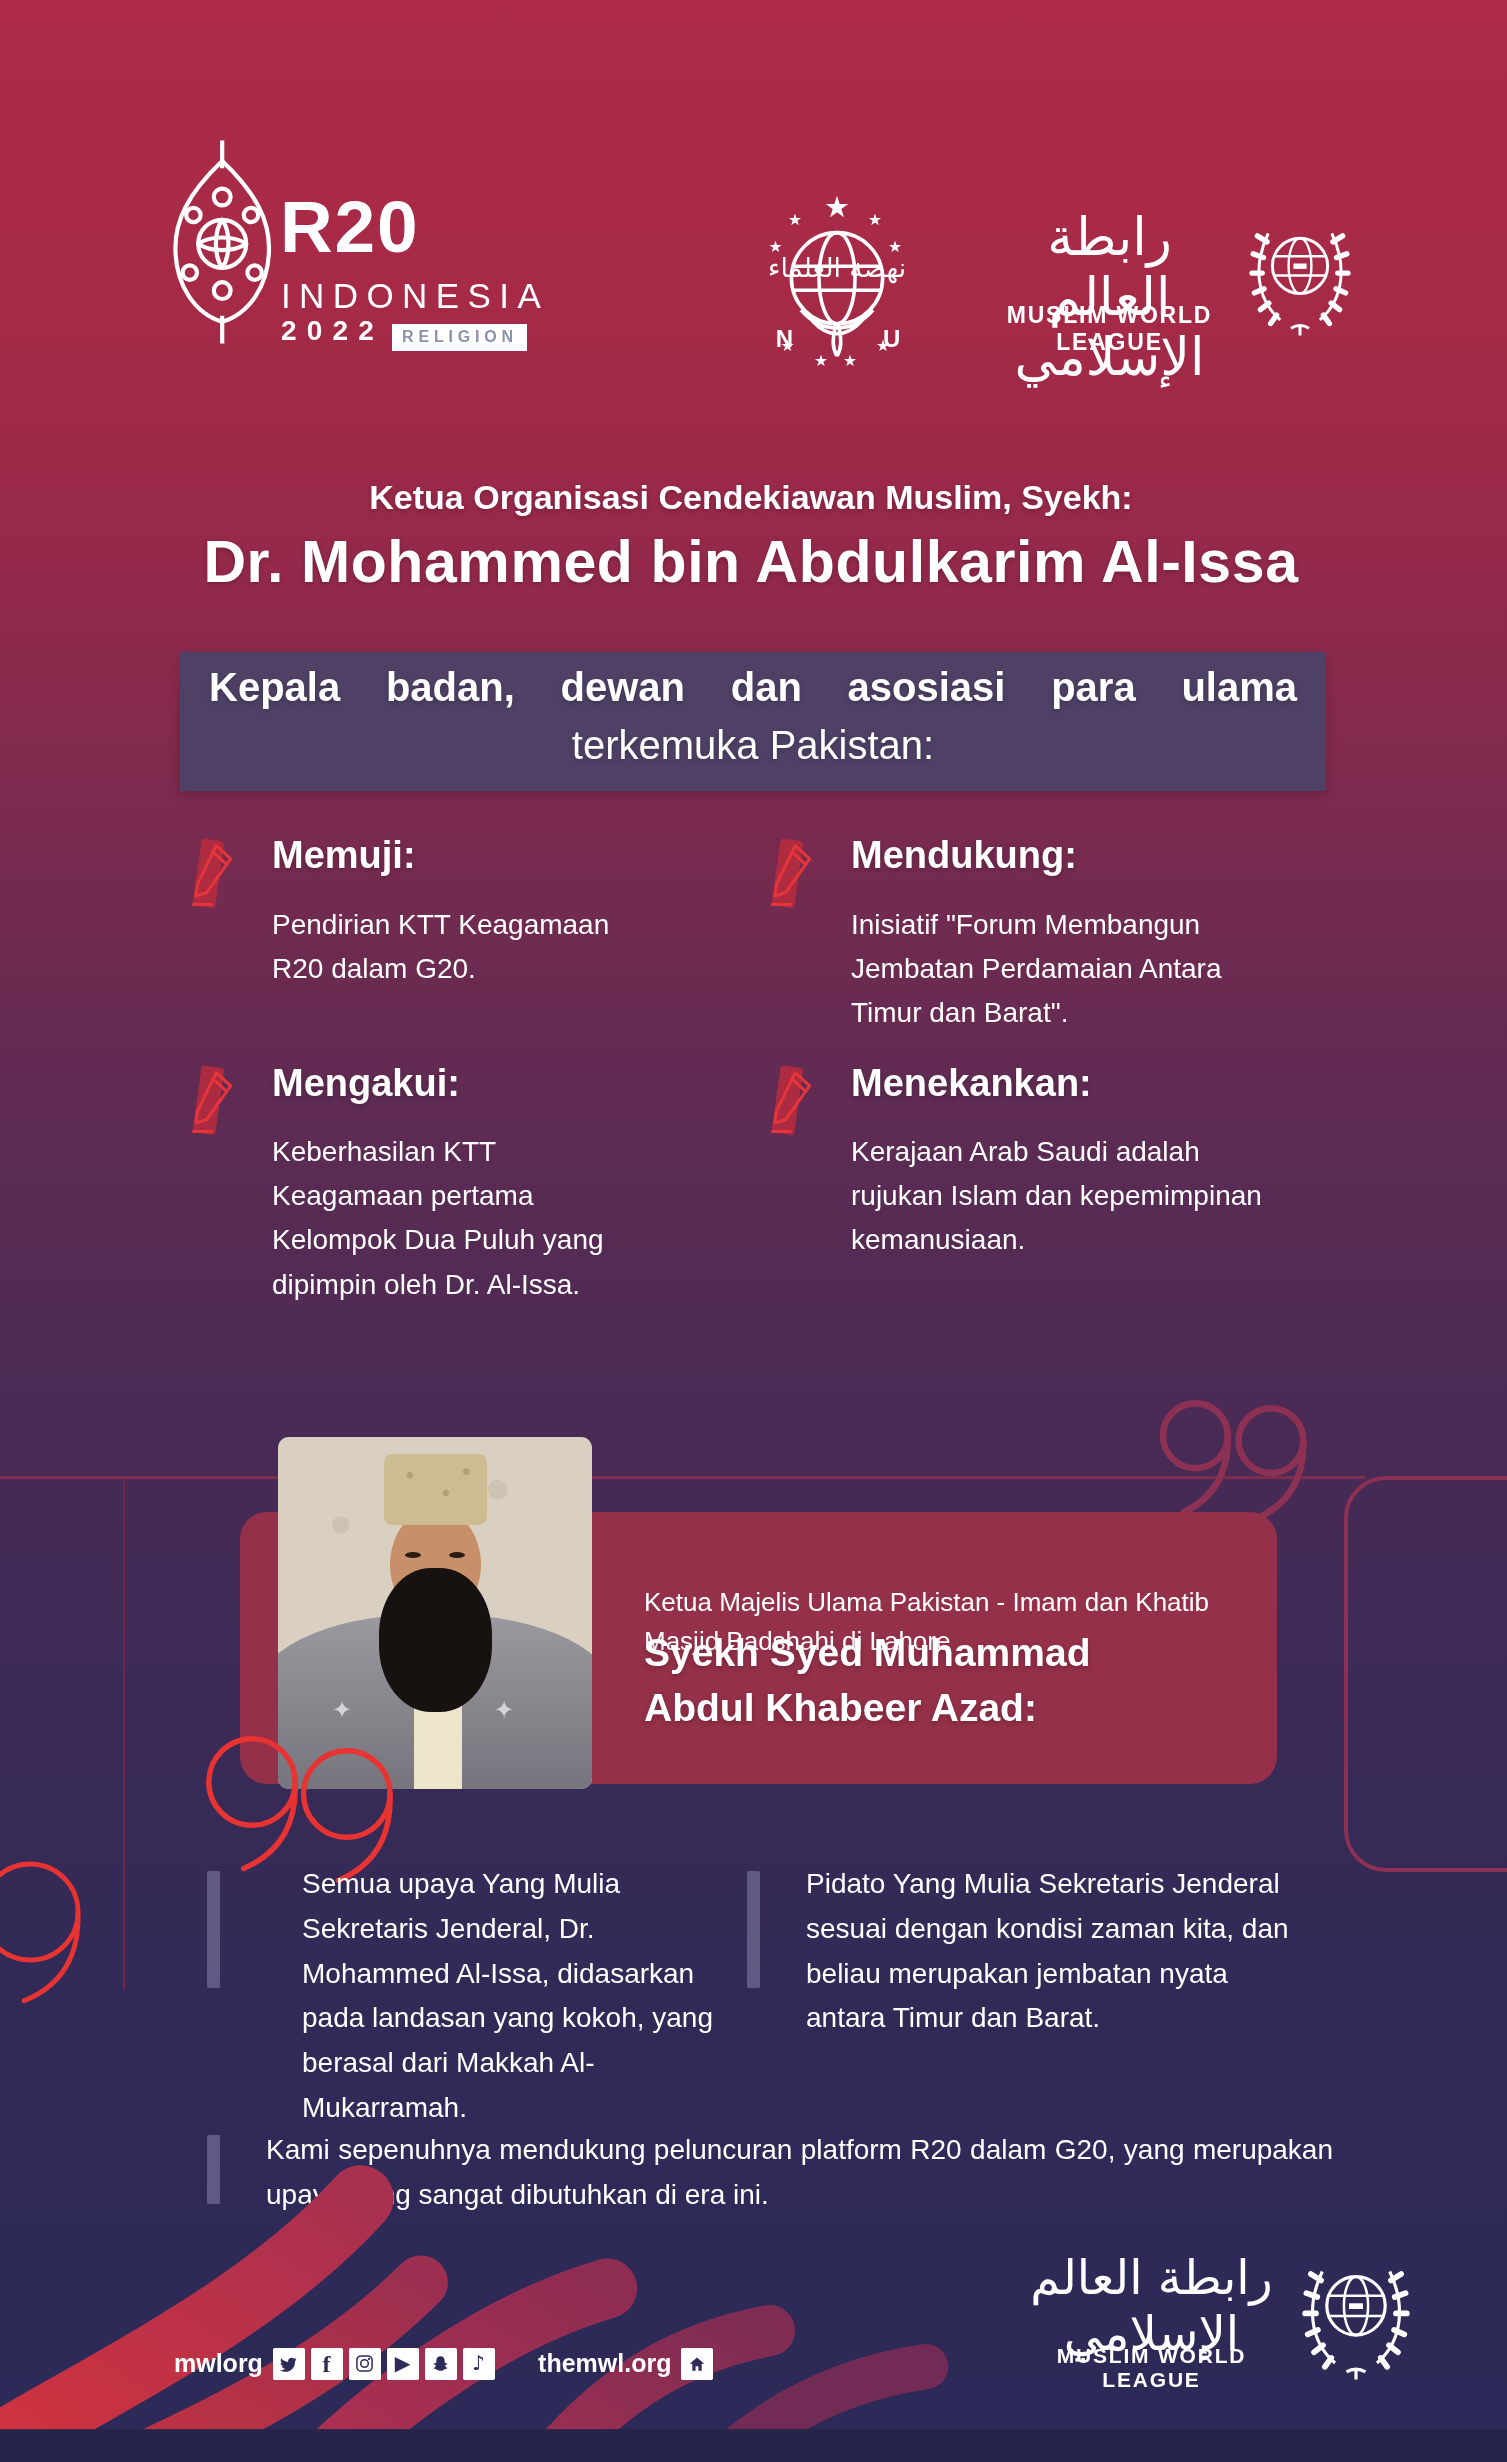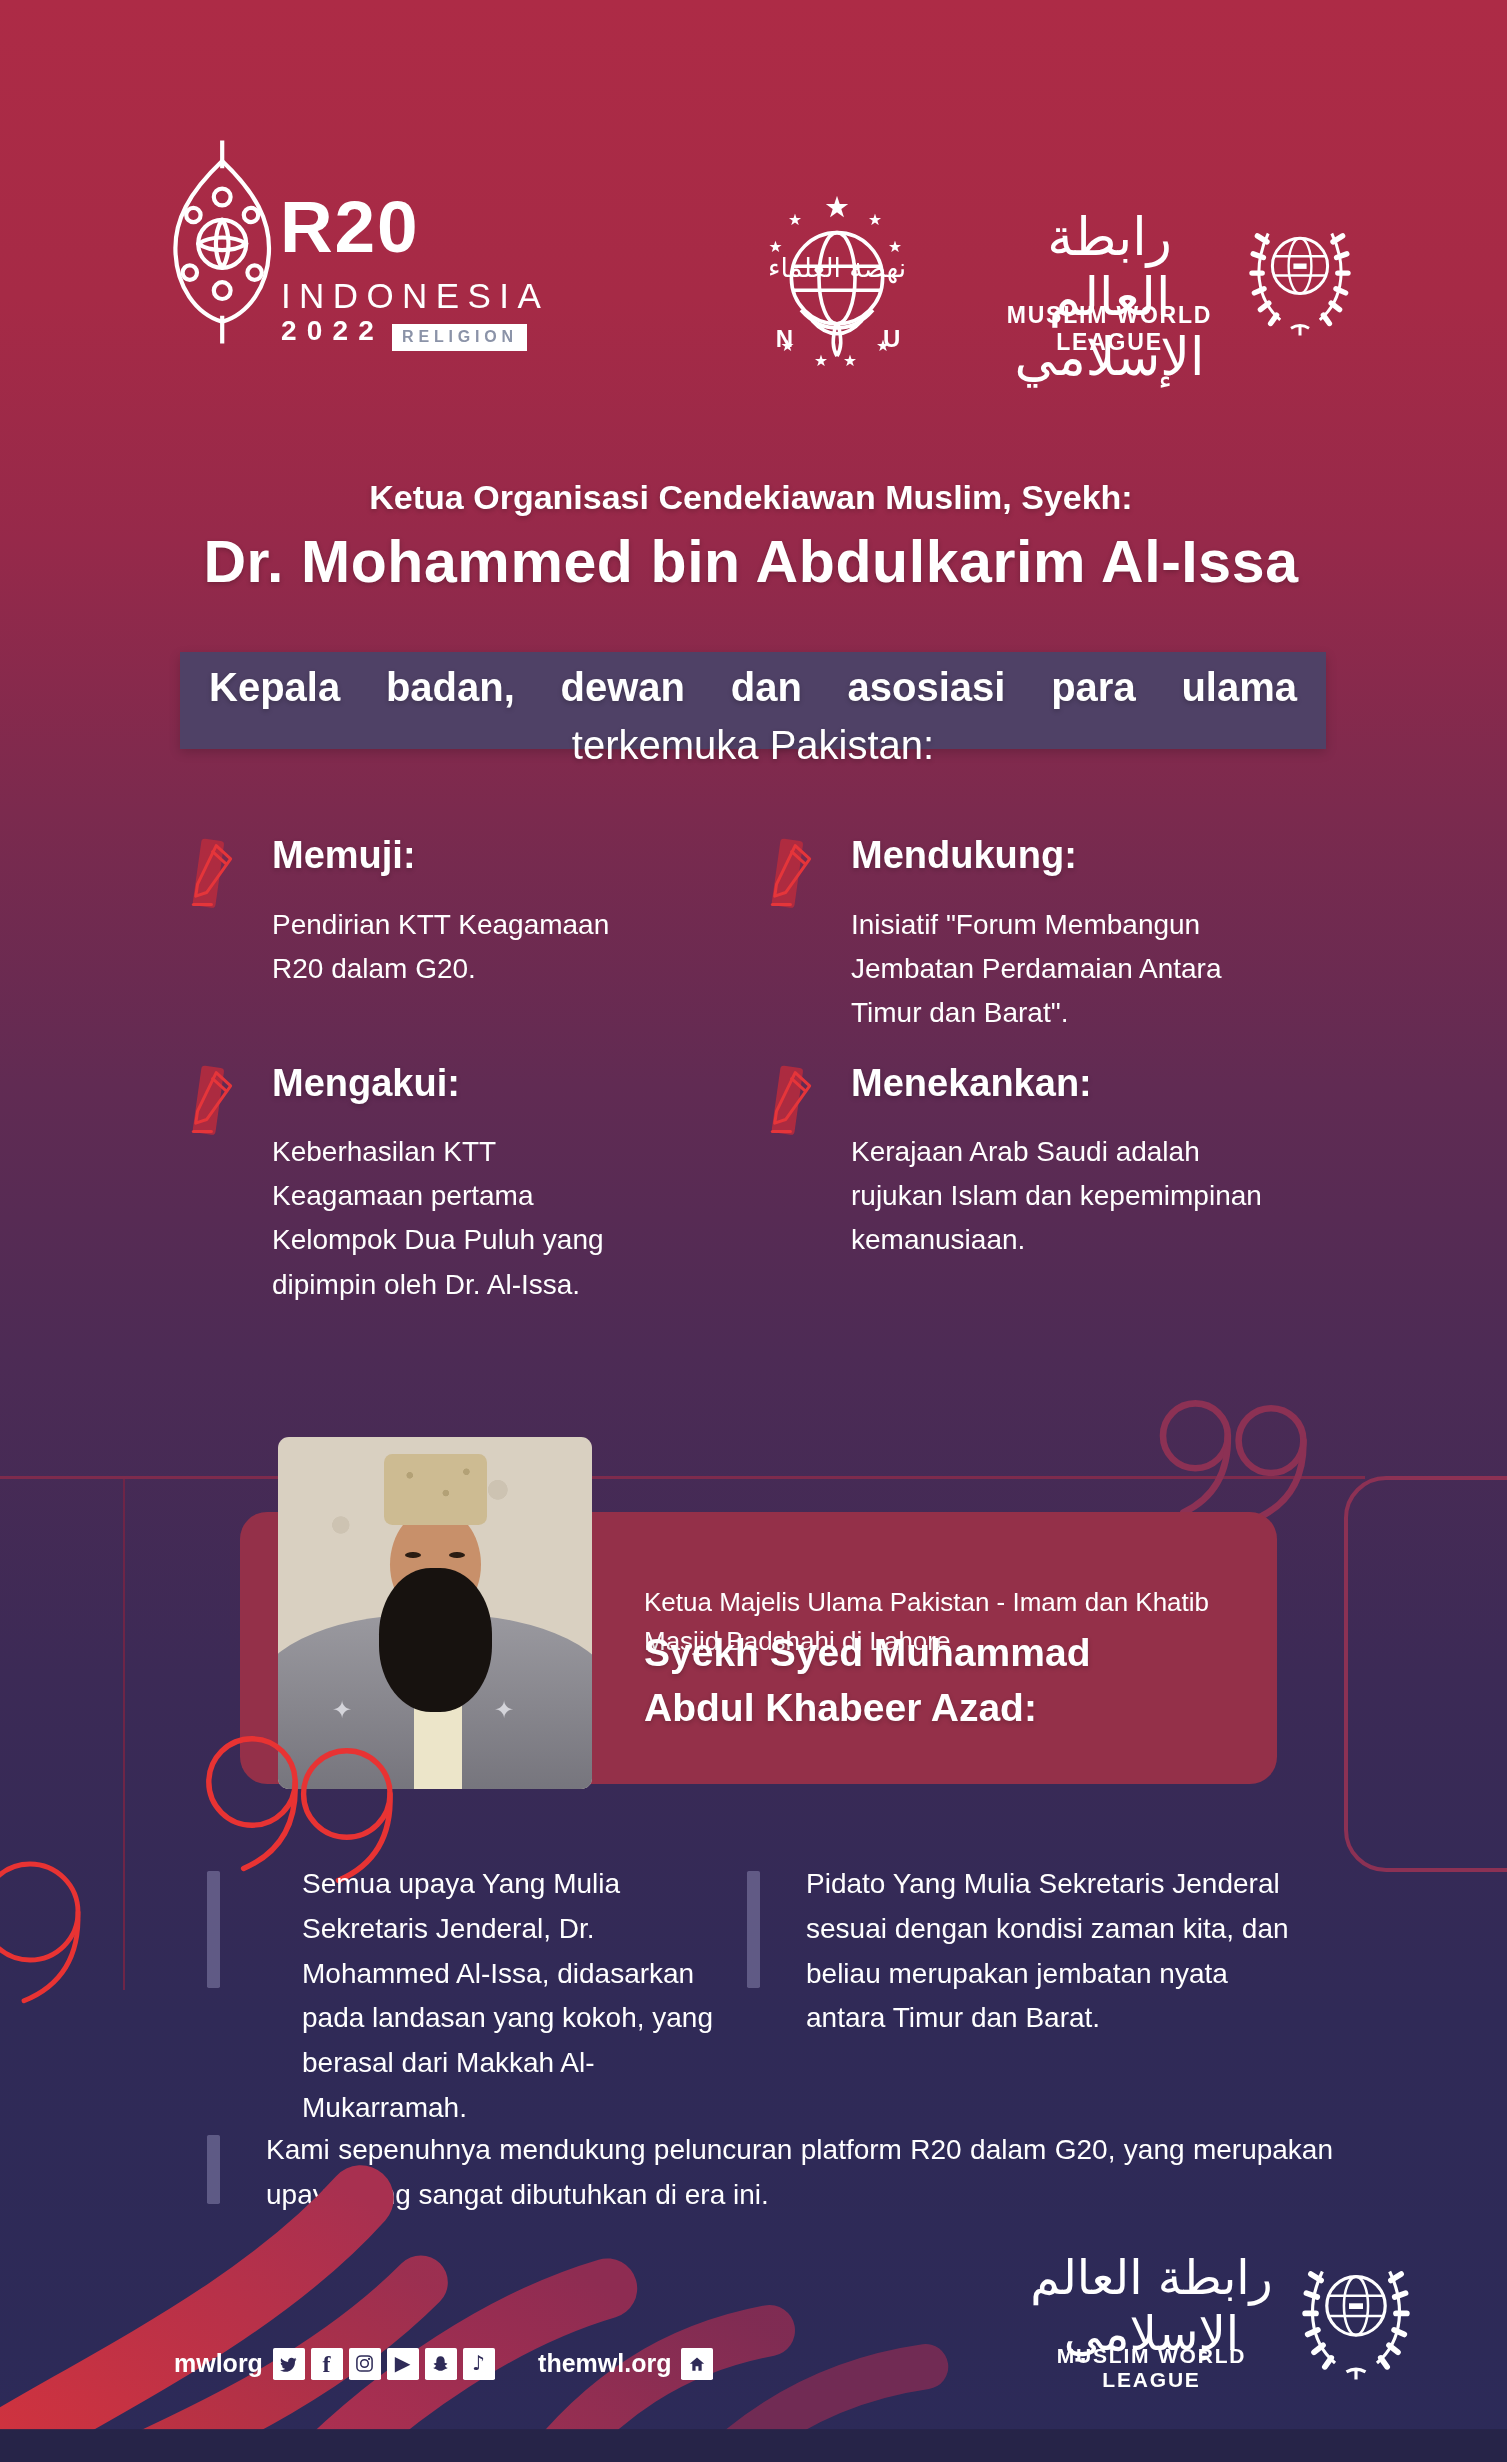"Kepala badan, dewan dan asosiasi" div.abs { height: 97px -> 139px }
